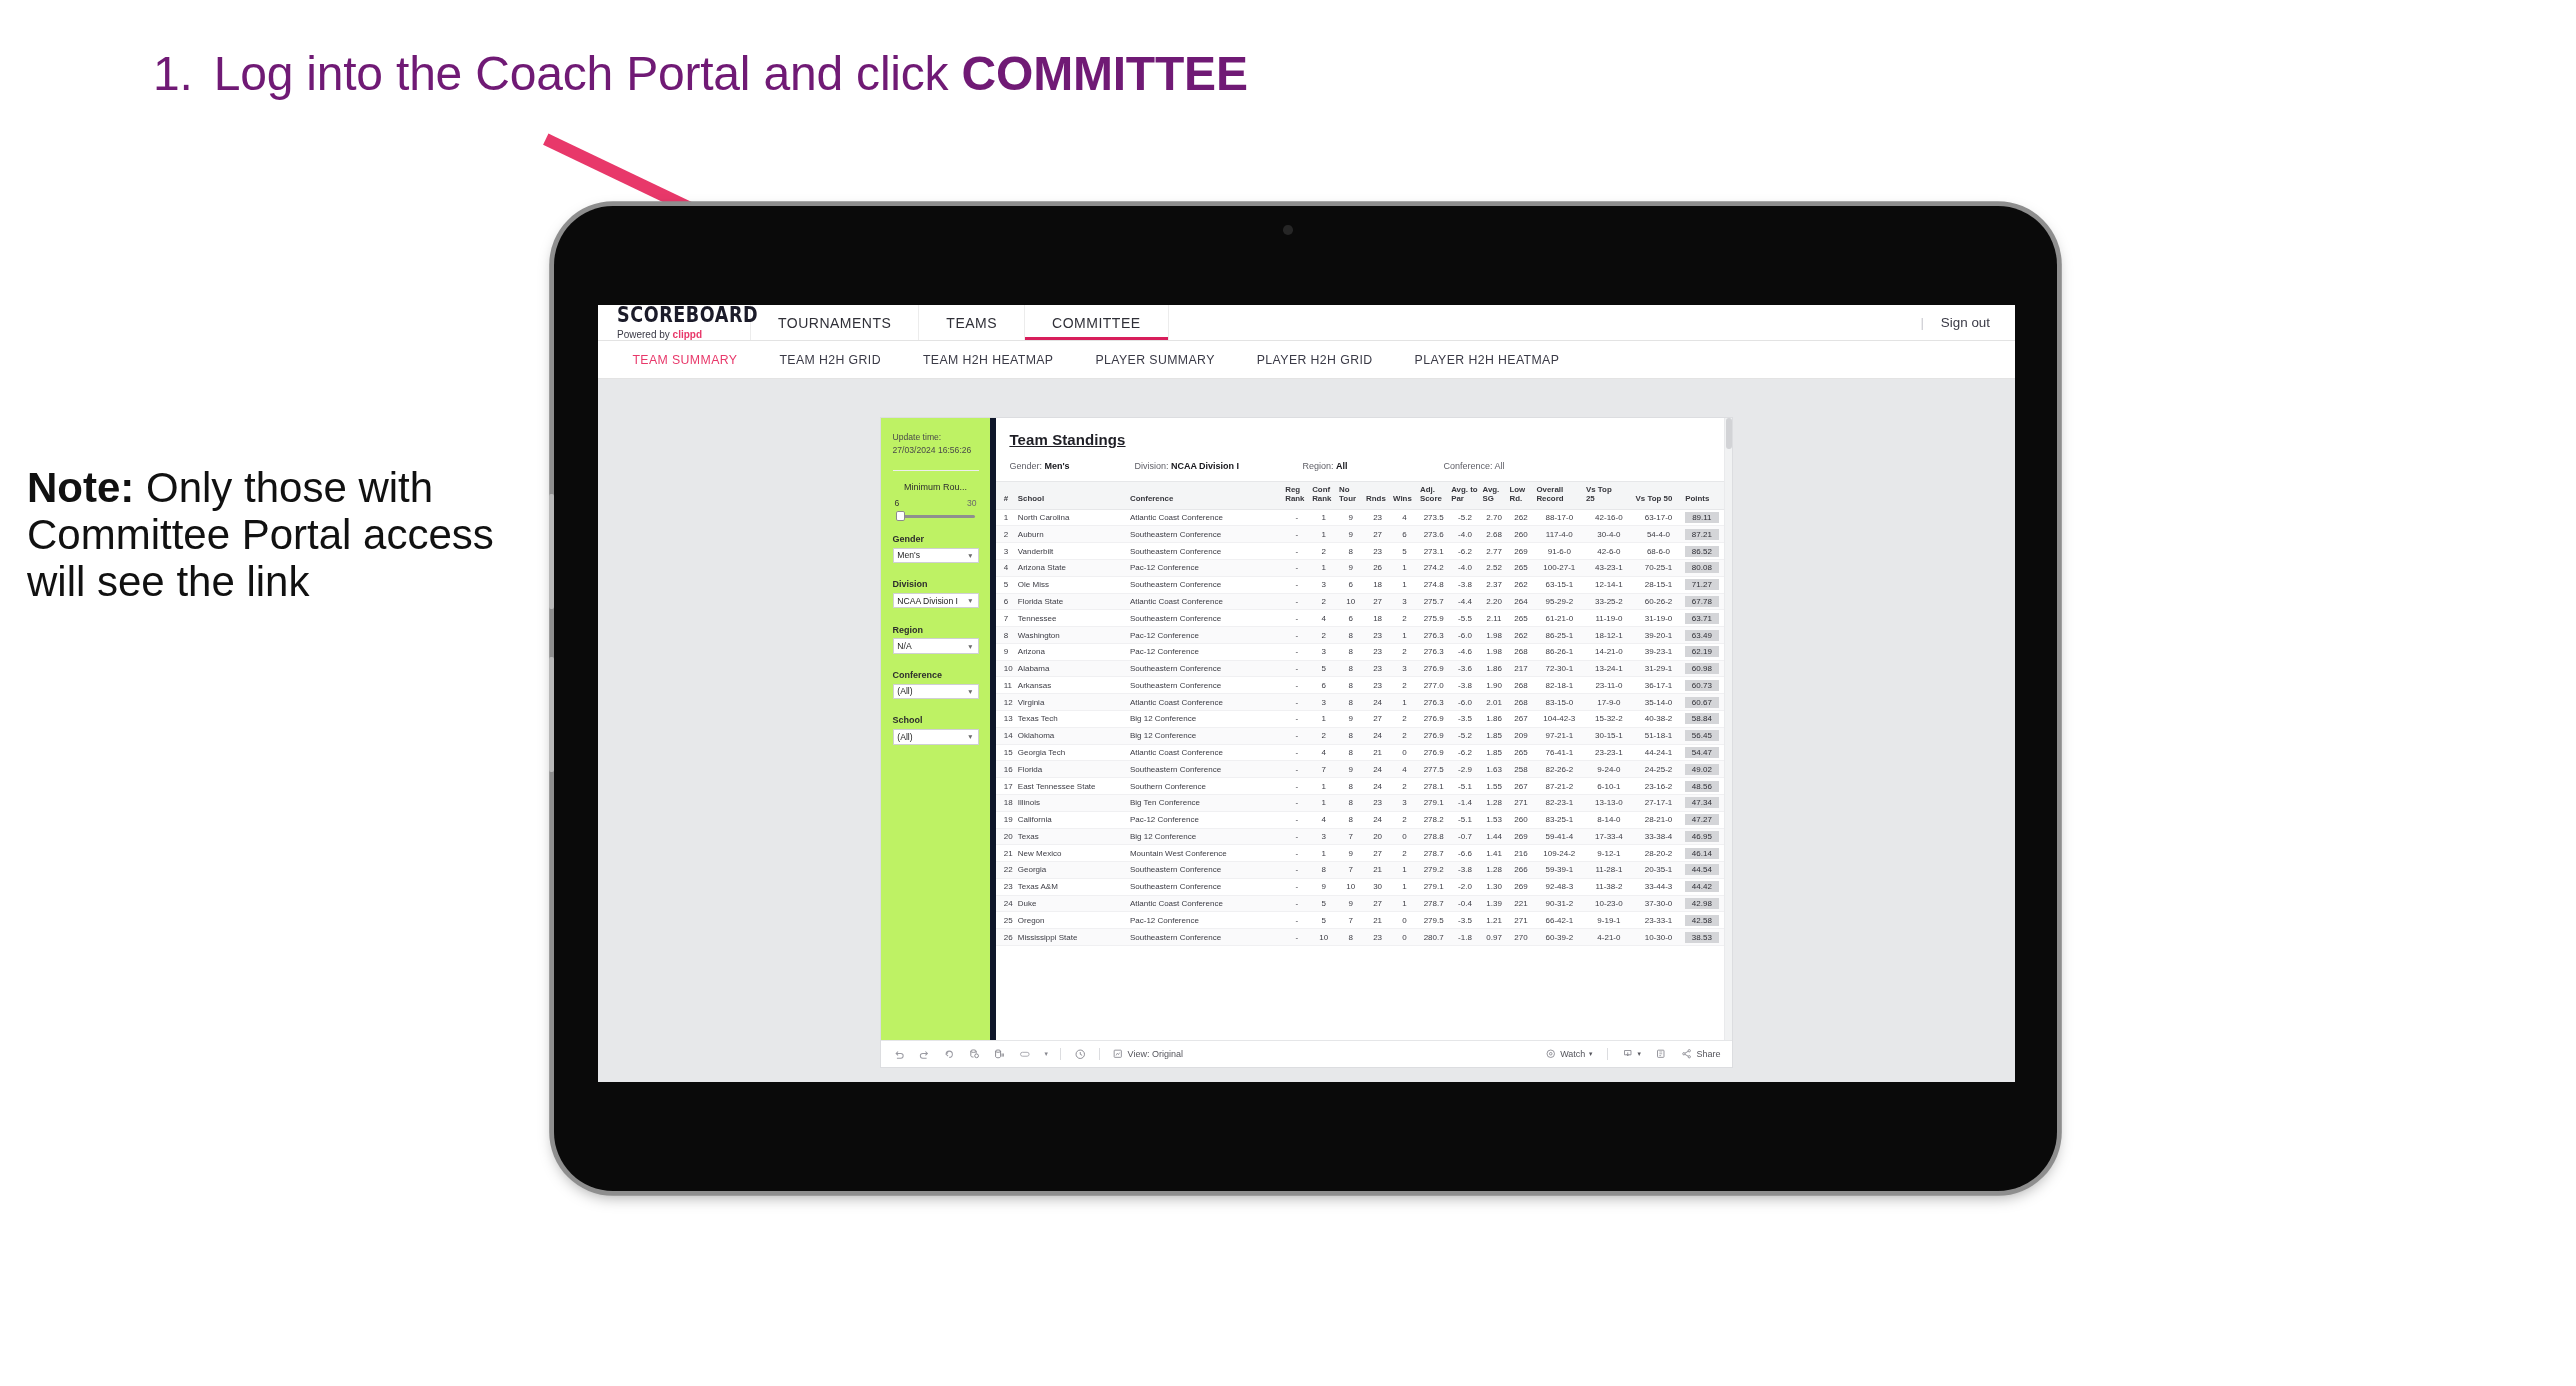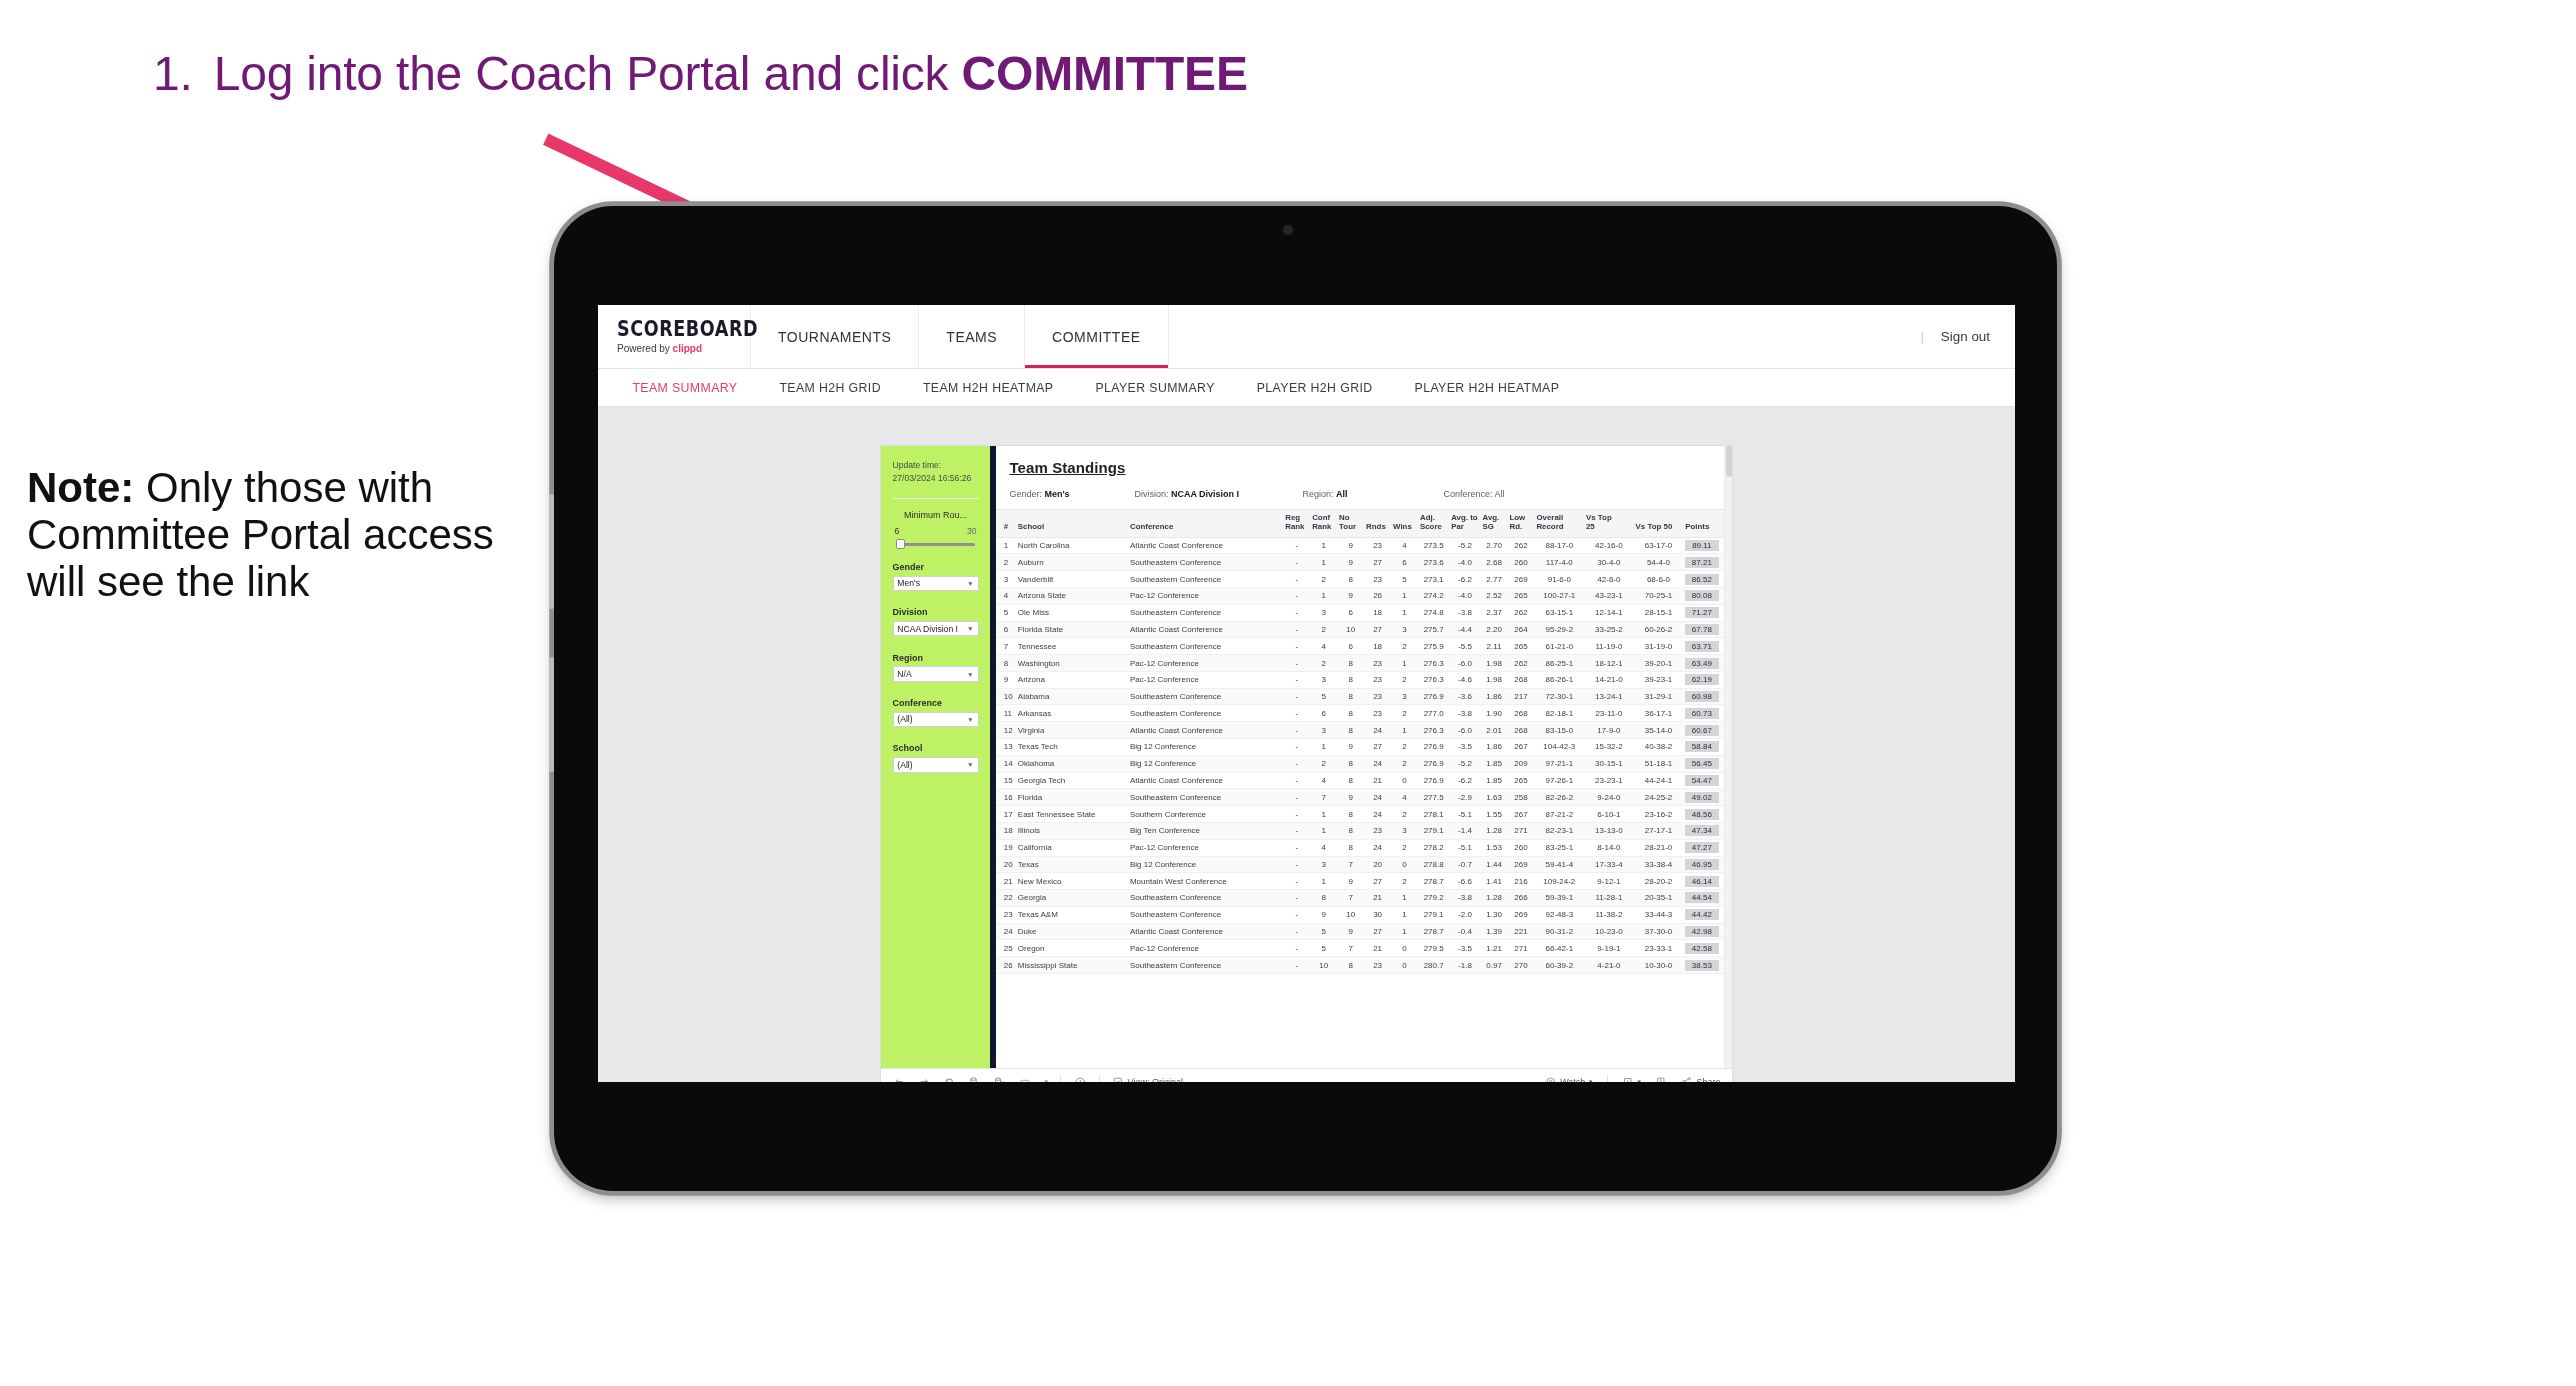"SCOREBOARD" .appbar { height: 64px -> 36px }
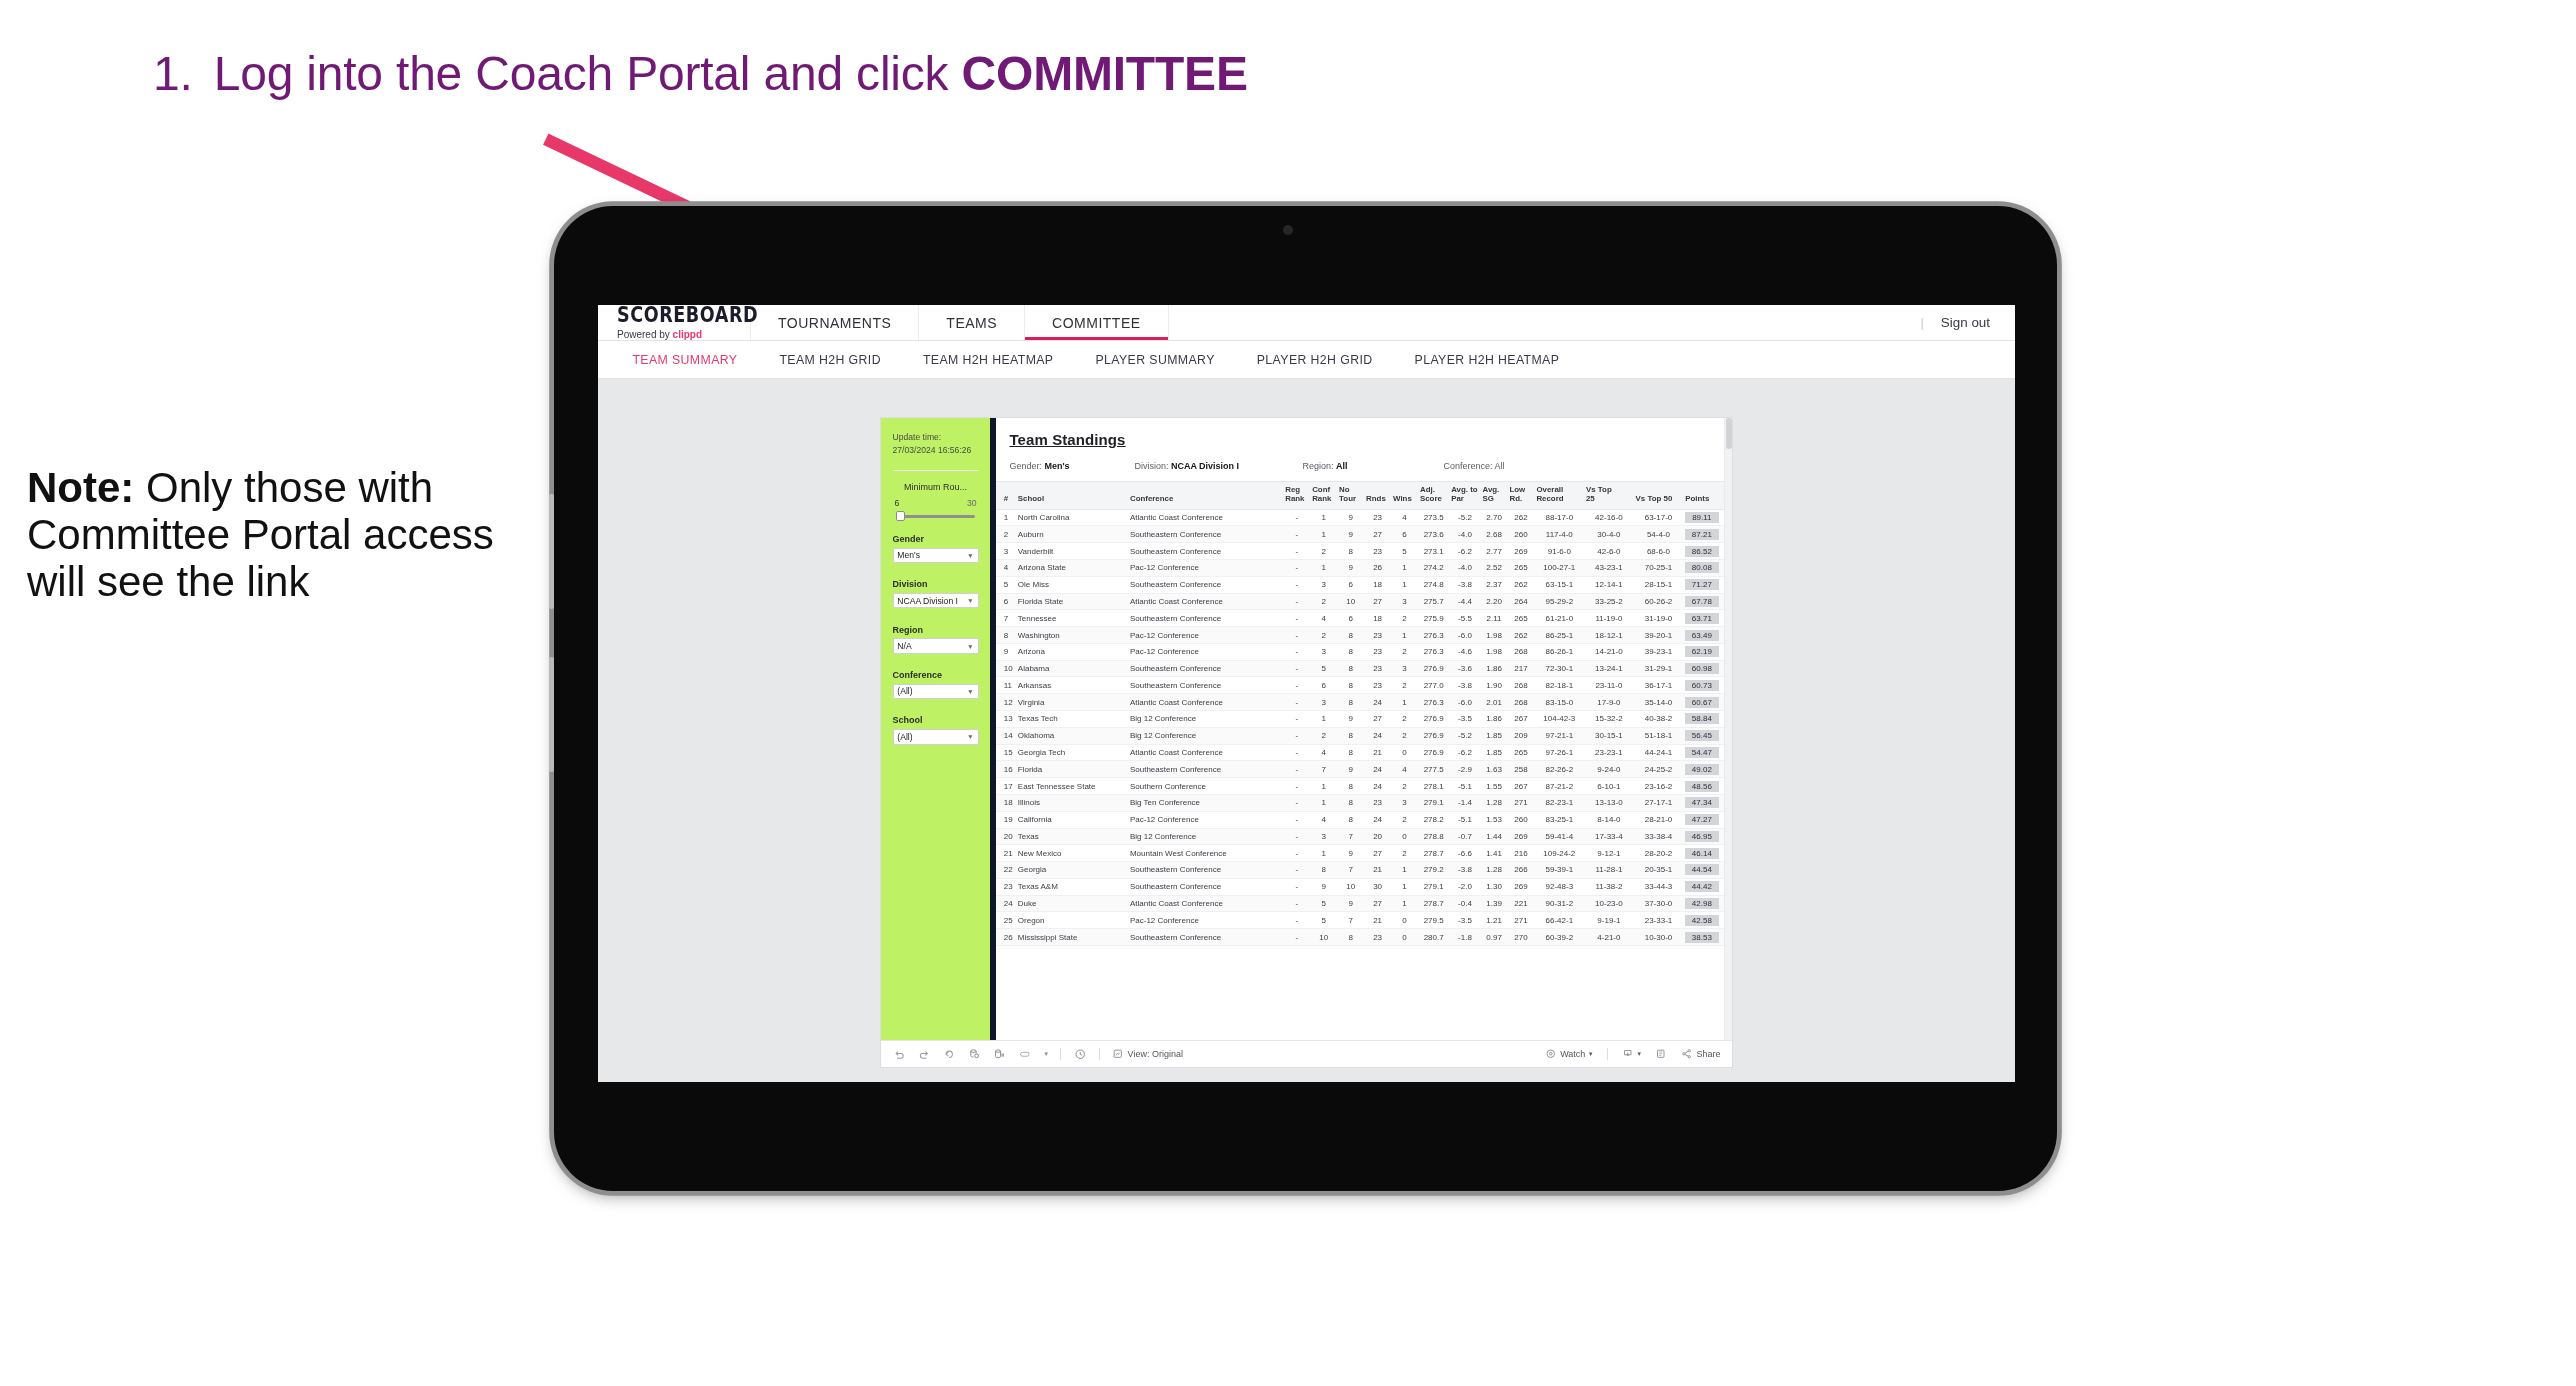"97-26-1" td.c-rec { text: 97-26-1 -> 76-41-1 }
